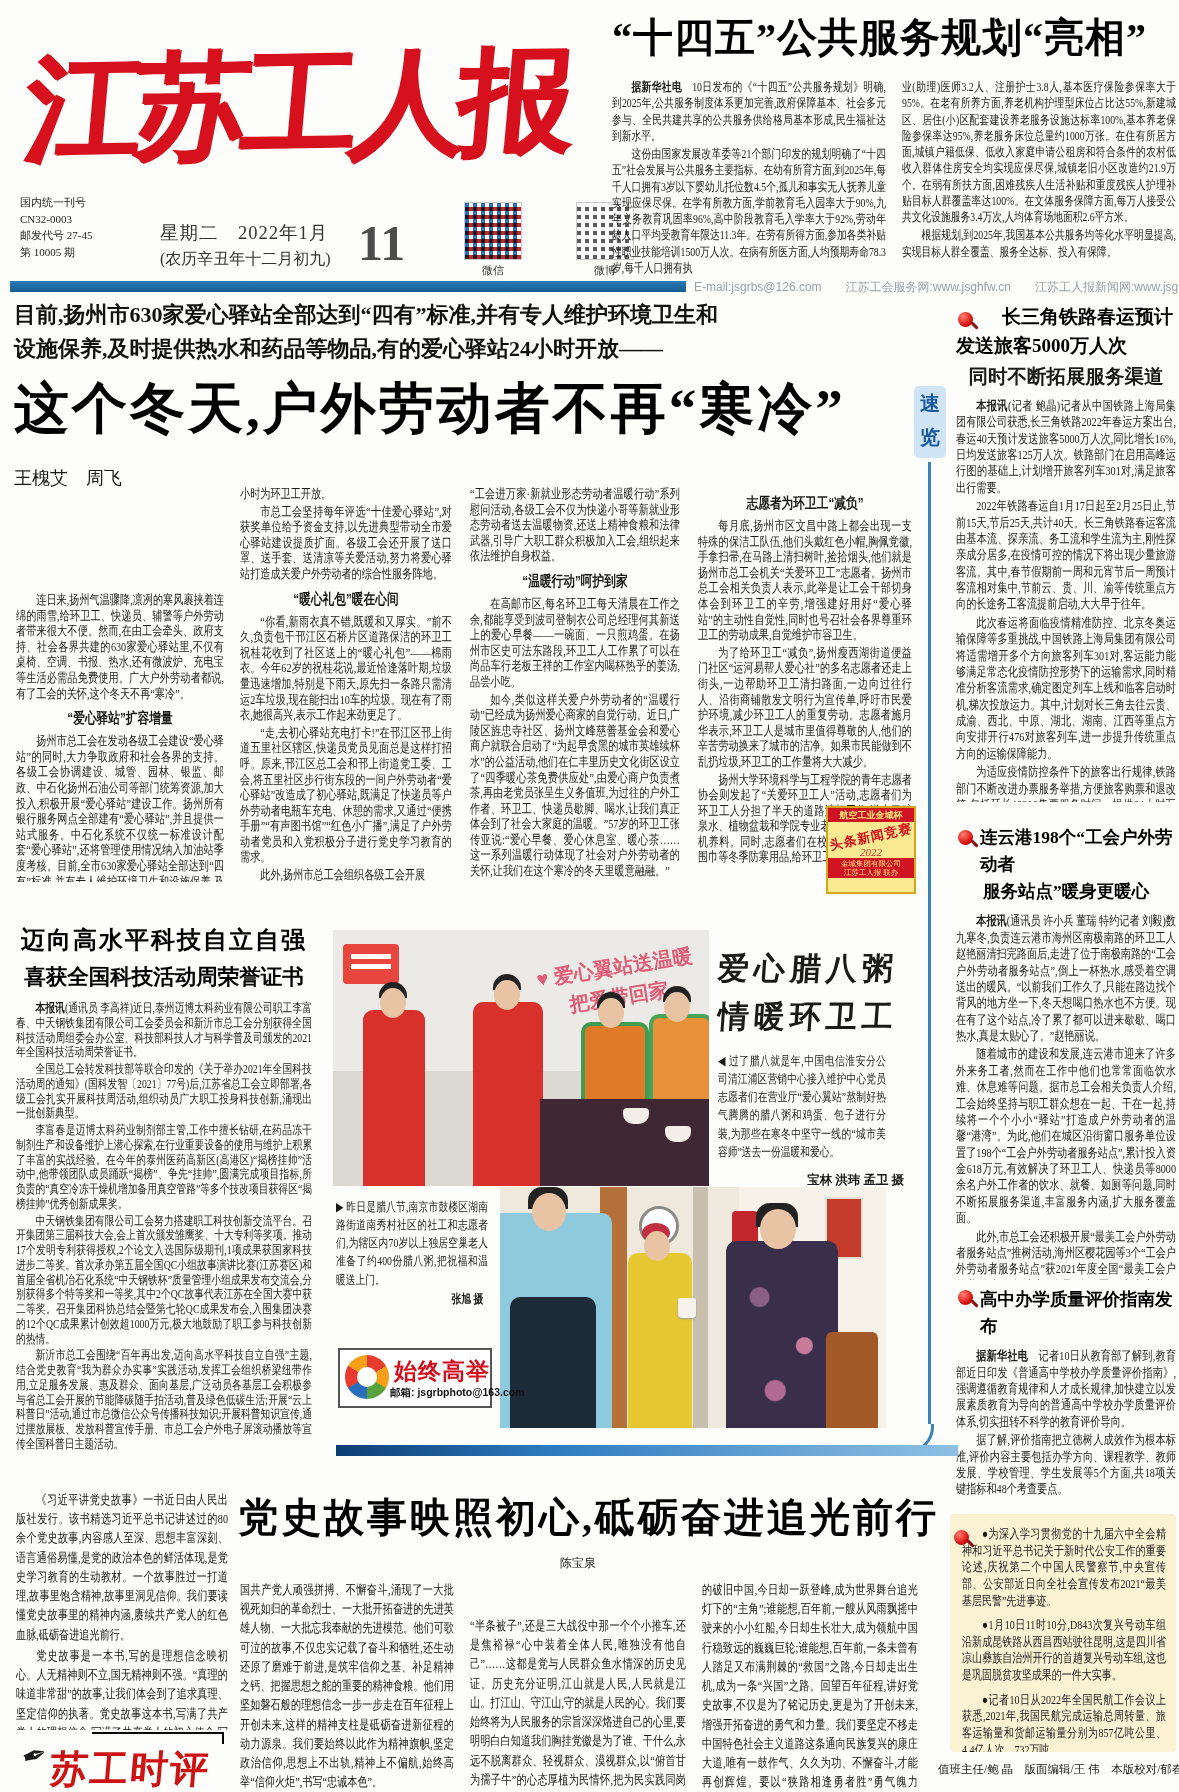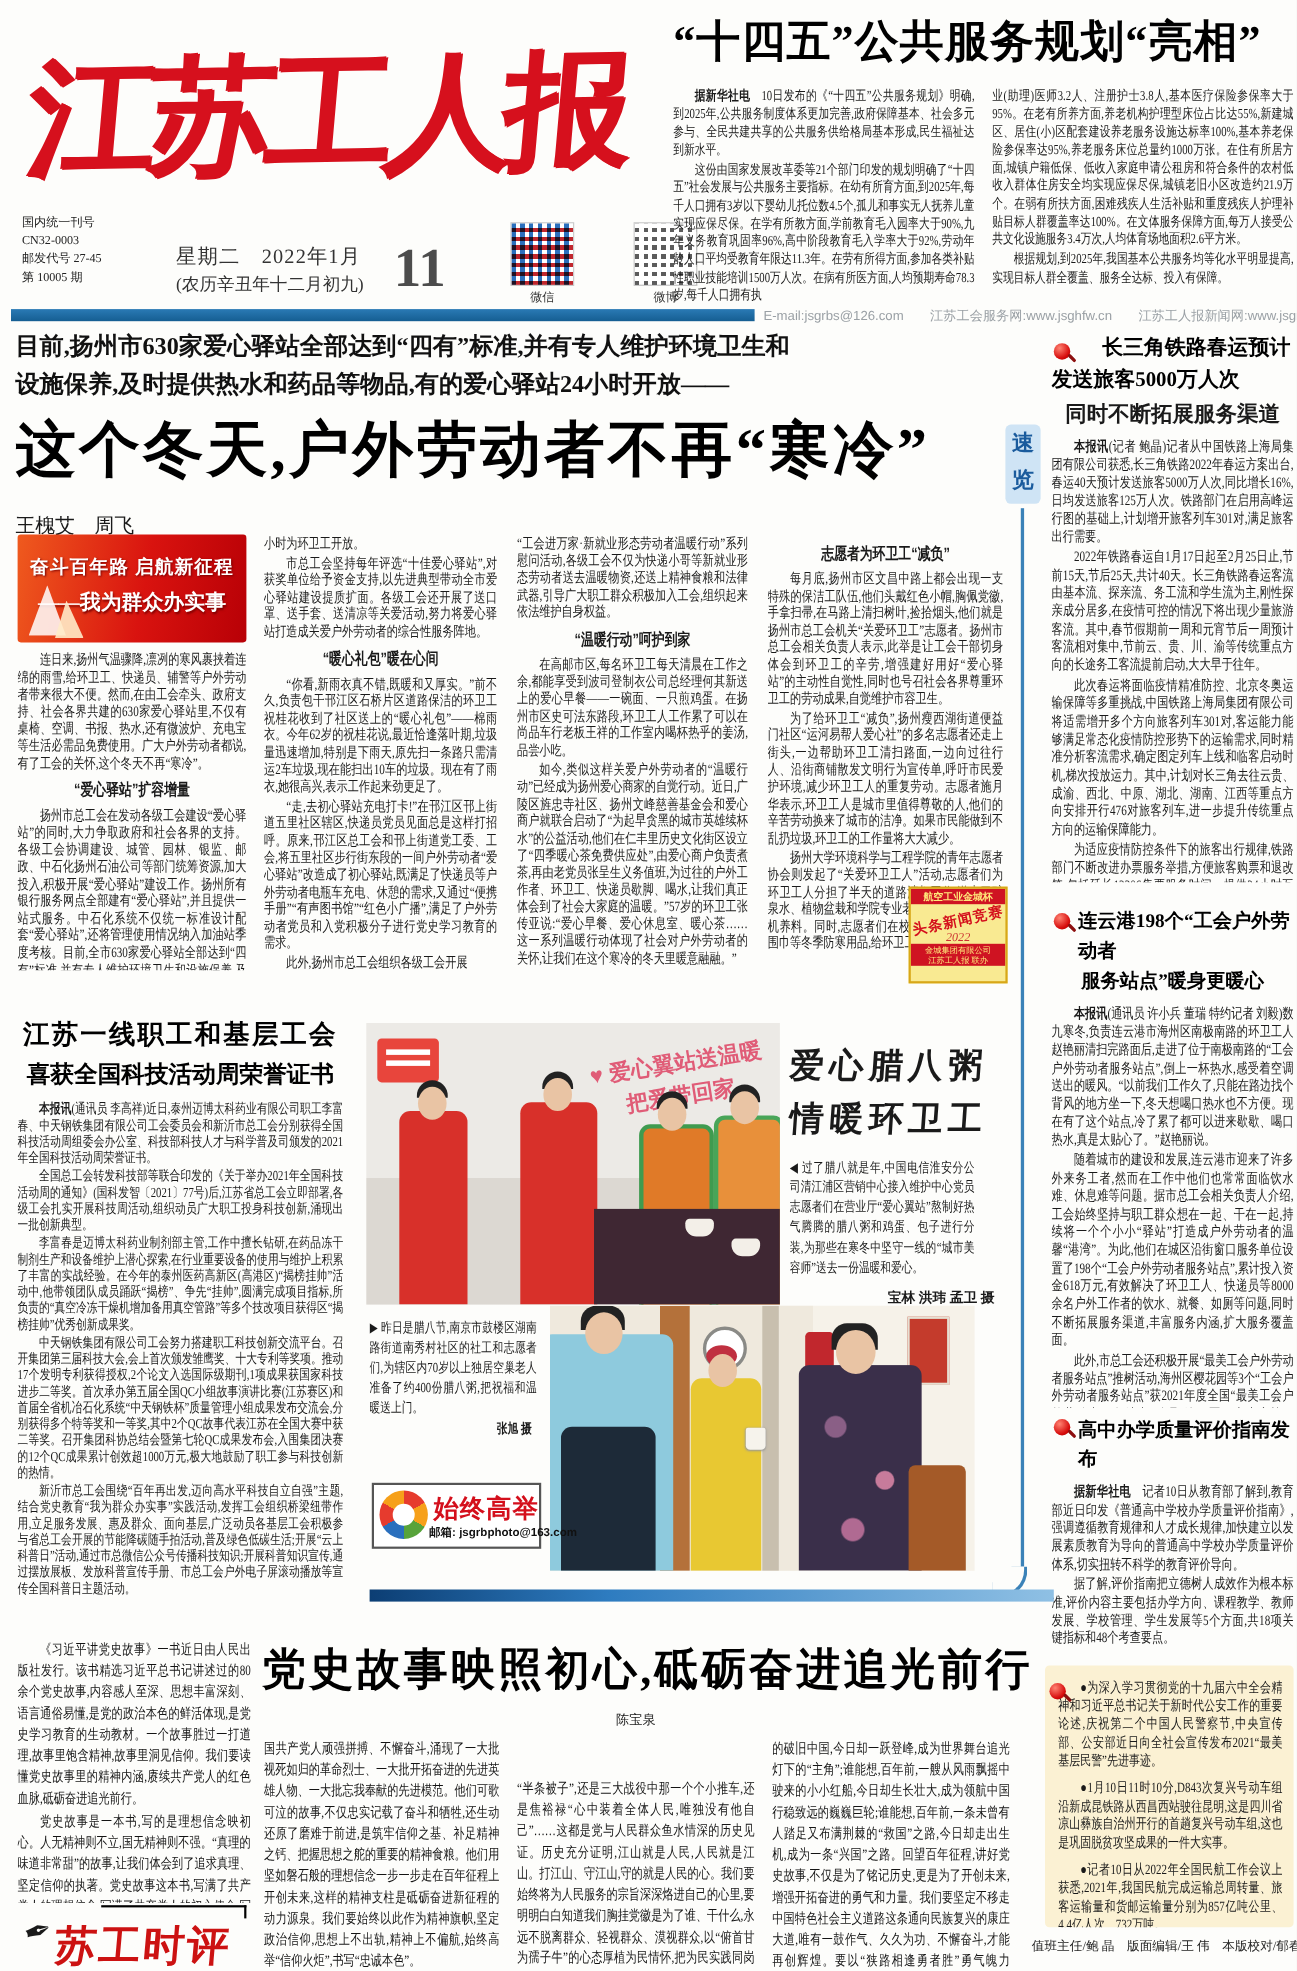"奋斗百年路 启航新征程" div.abs { html: <div> <div></div> <div></div> <div>奋斗百年路 启航新征程</div> <div>——我为群众办实事</div> </div> -> none }
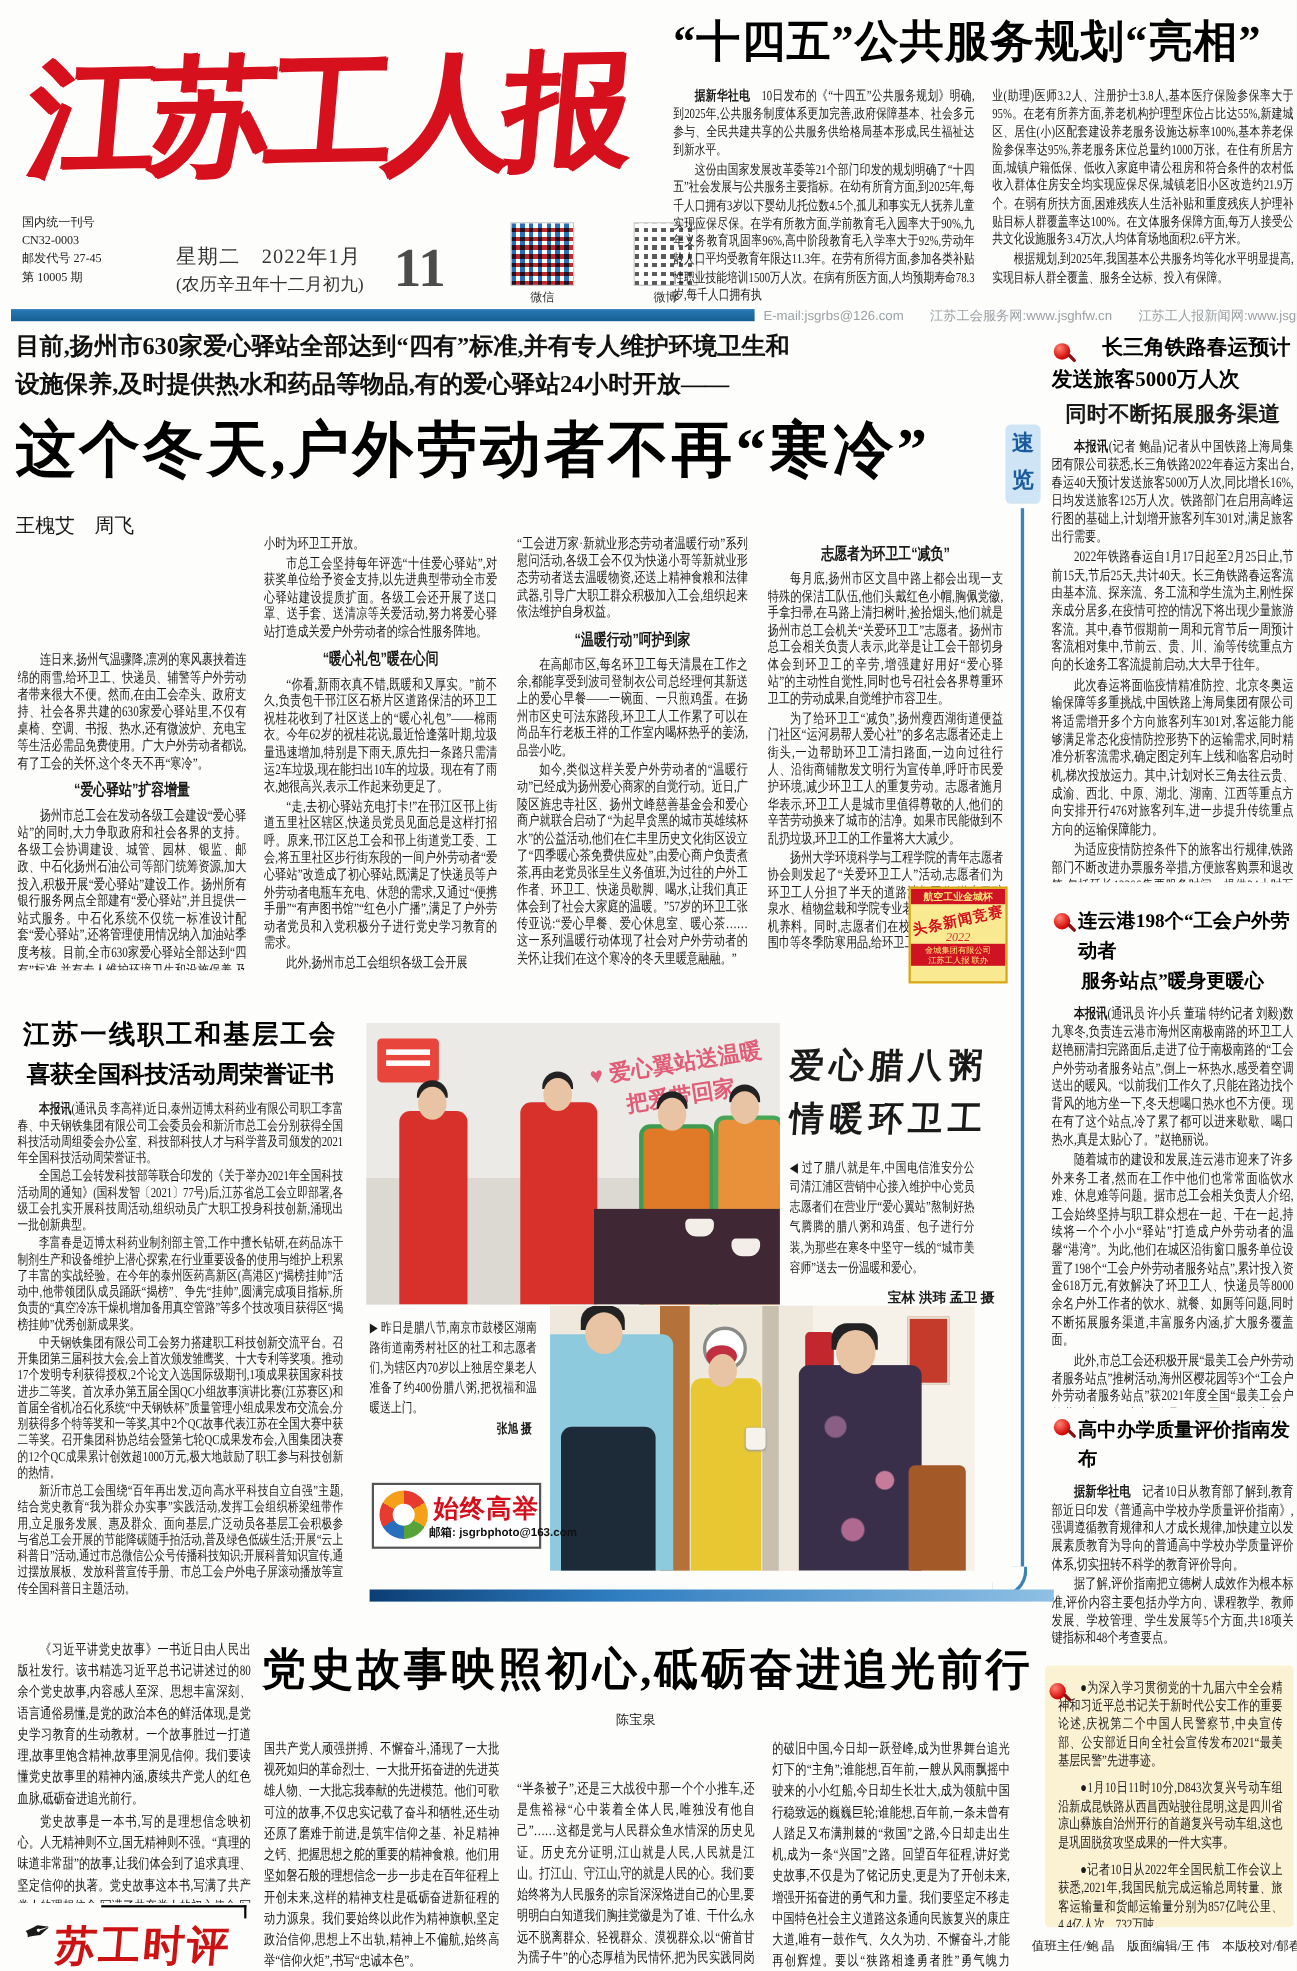"江苏一线职工和基层工会" div.tech-h { text: 江苏一线职工和基层工会 -> 迈向高水平科技自立自强 }
